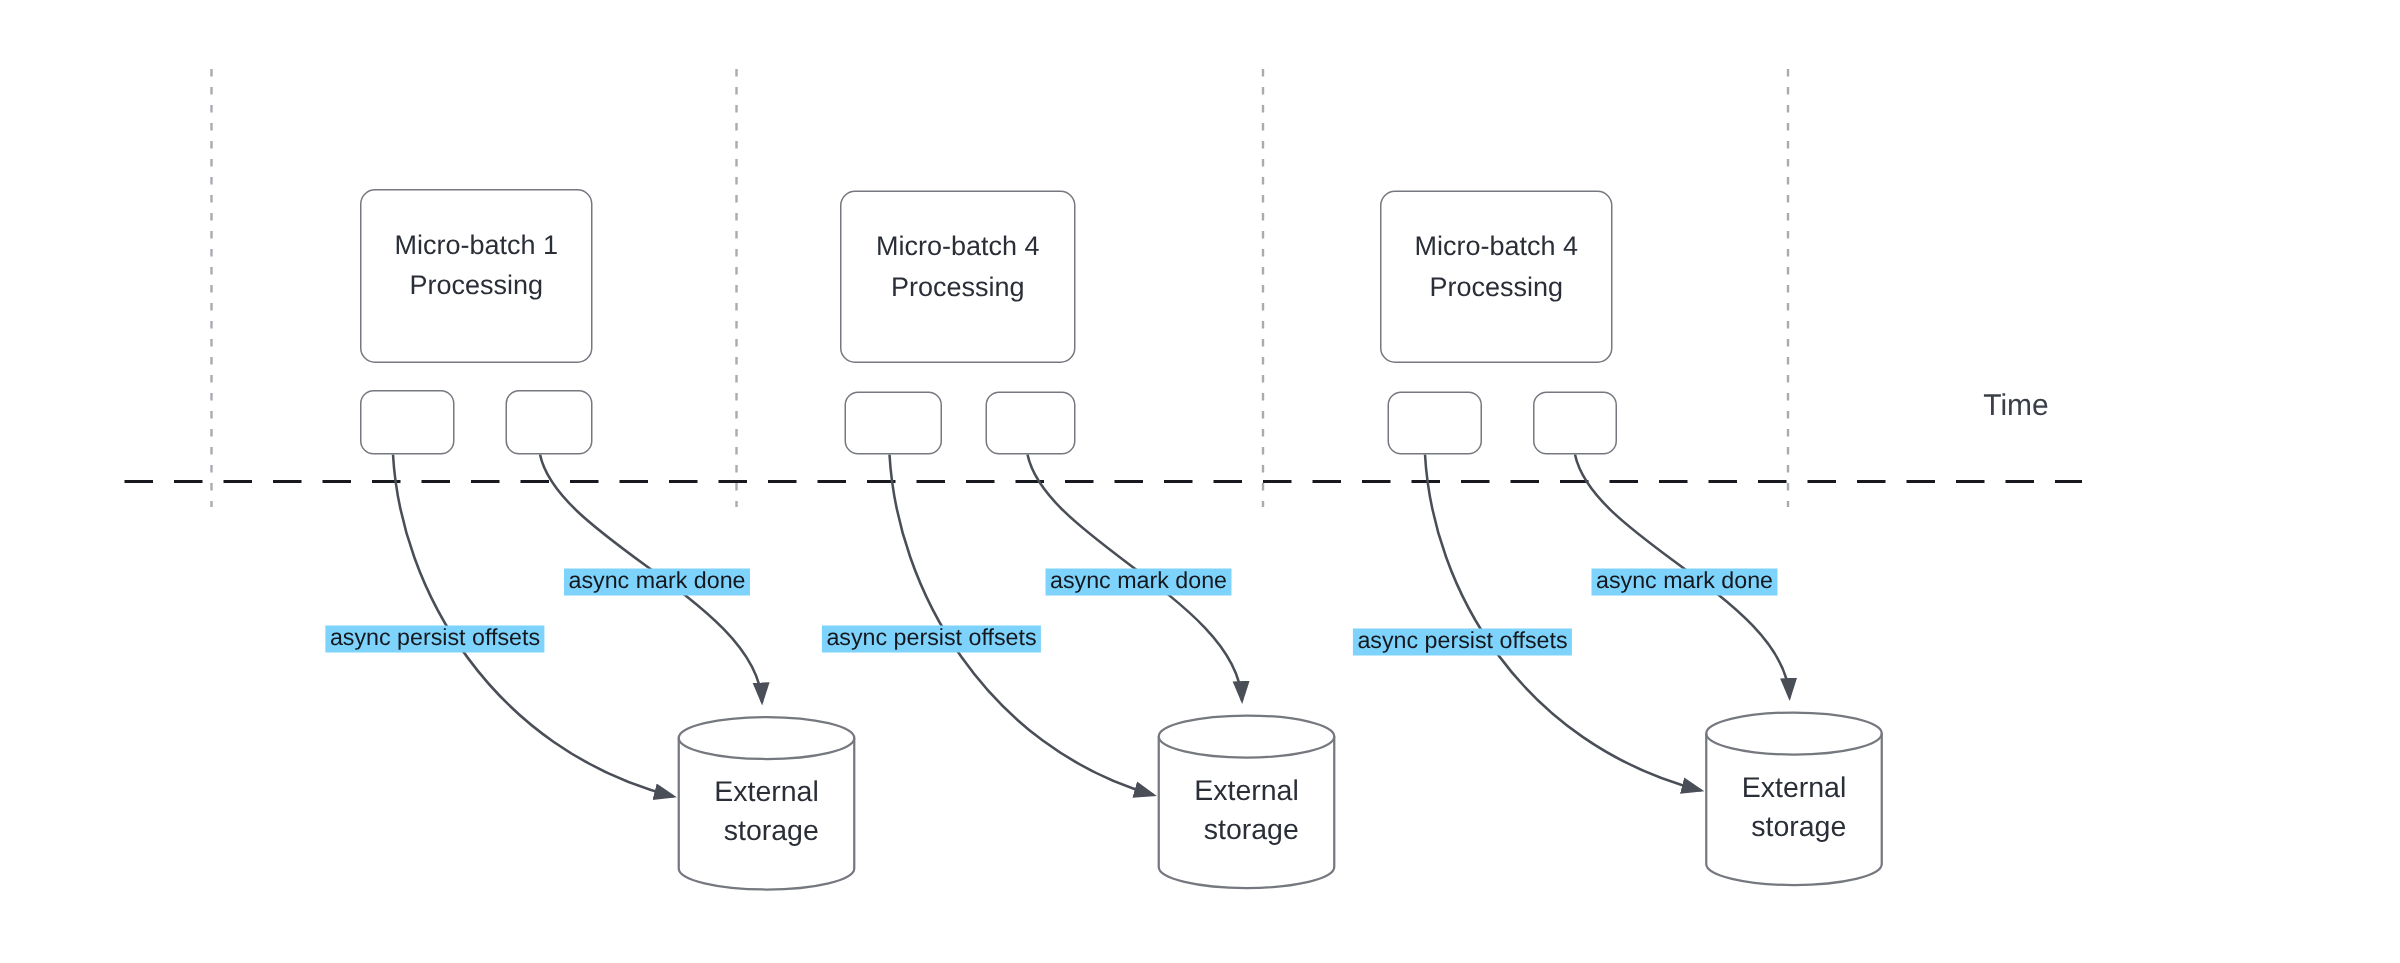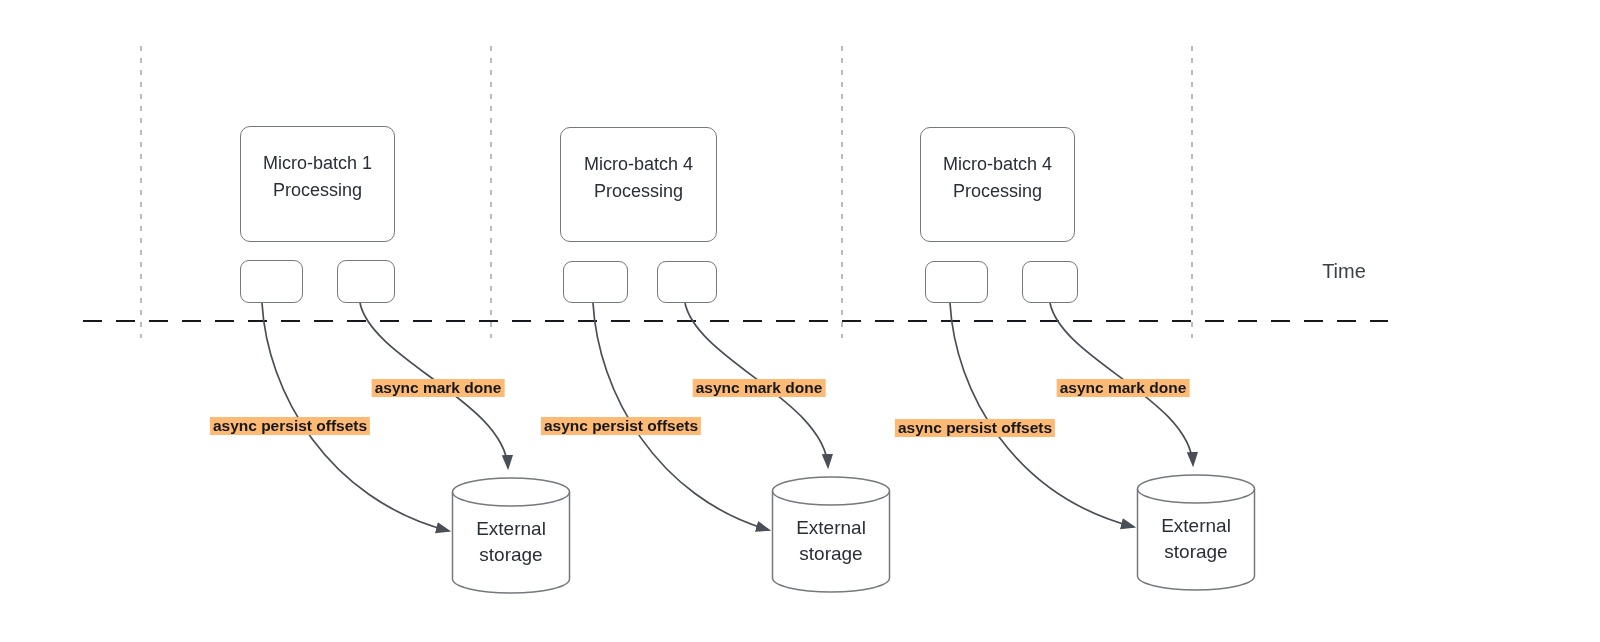"async mark done" .flowlabel { background: #fdba74 -> #7dd3fc; font-weight: bold -> normal }
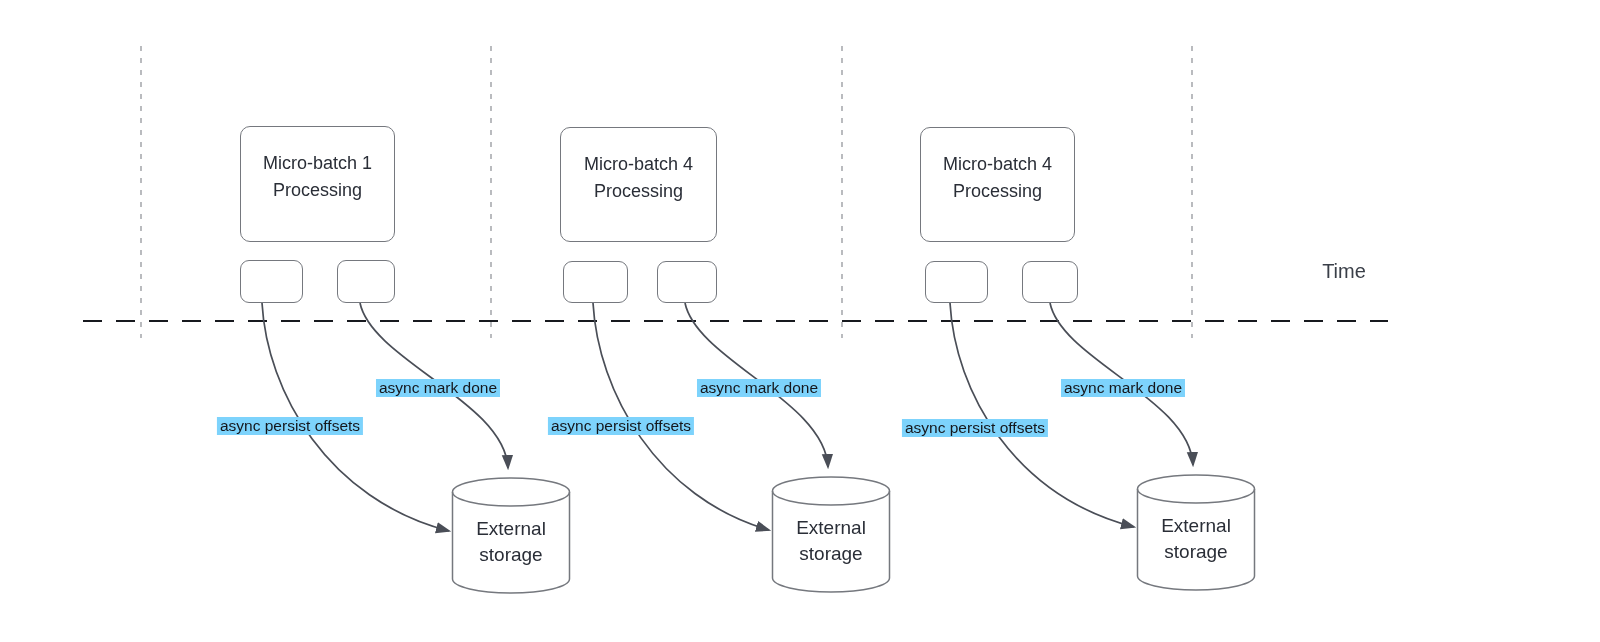"External" .cyltext { text-align: center -> right }
